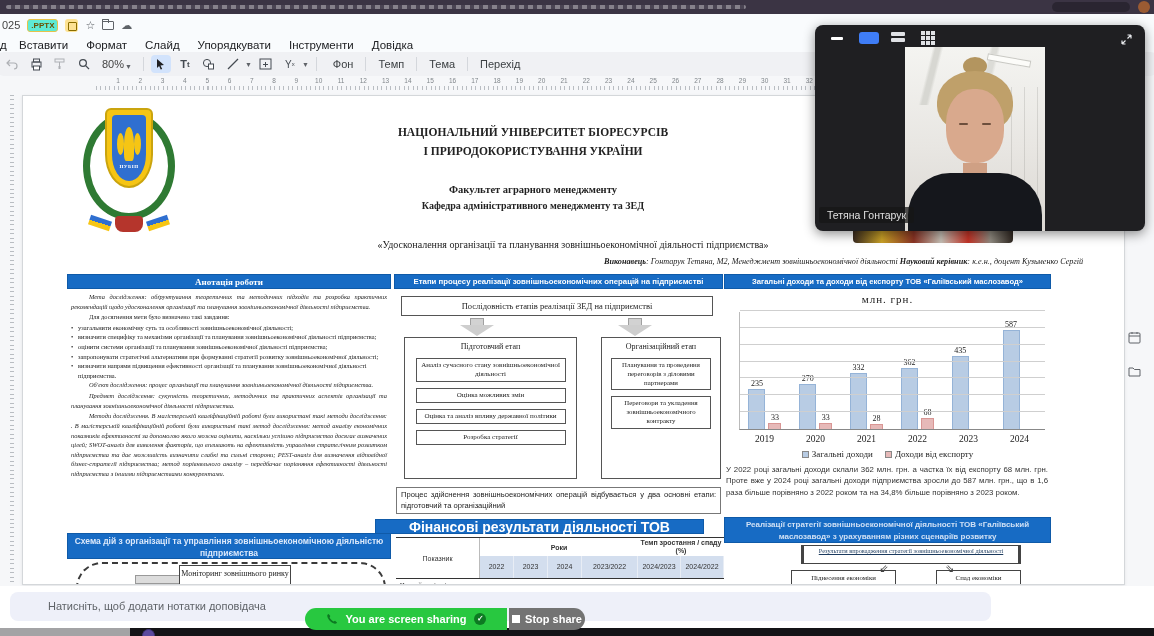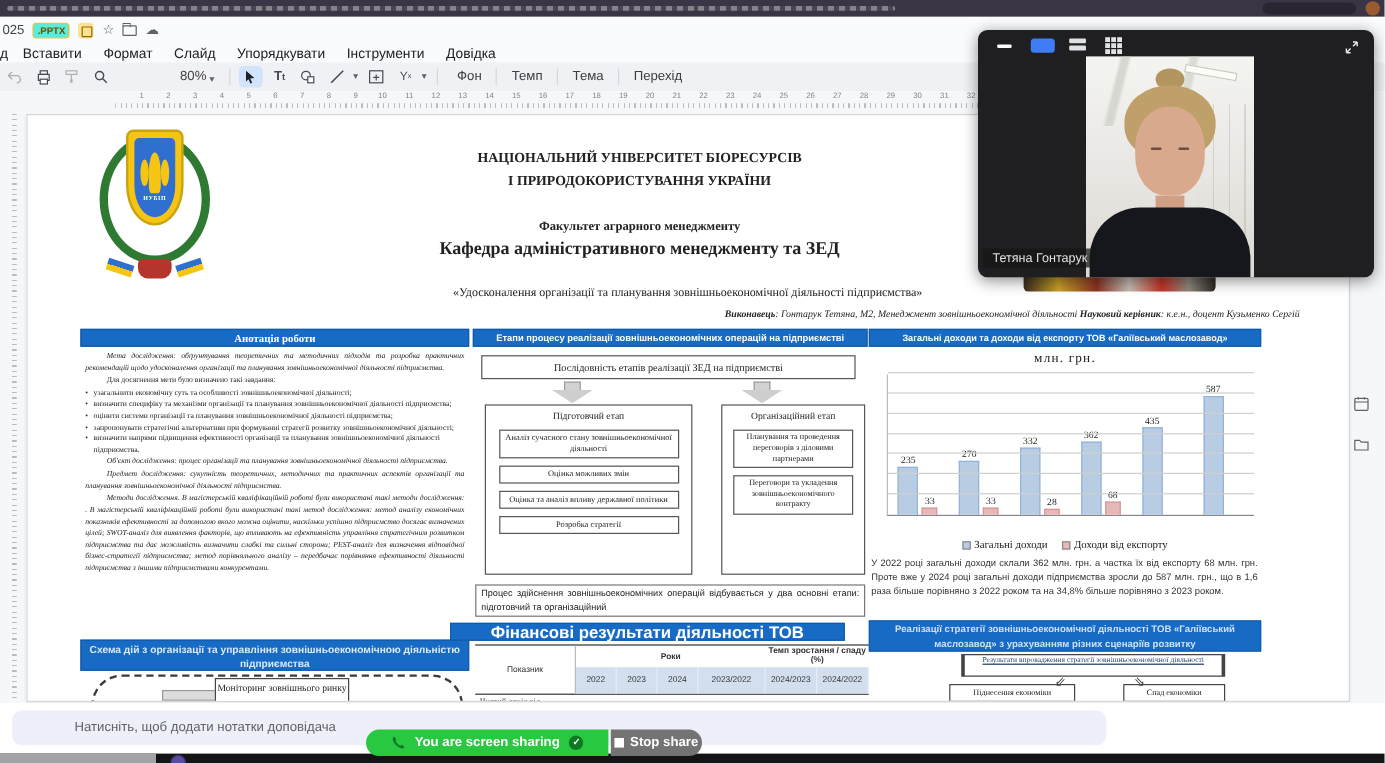"80%" .zoombox { margin-left: 48px -> none }
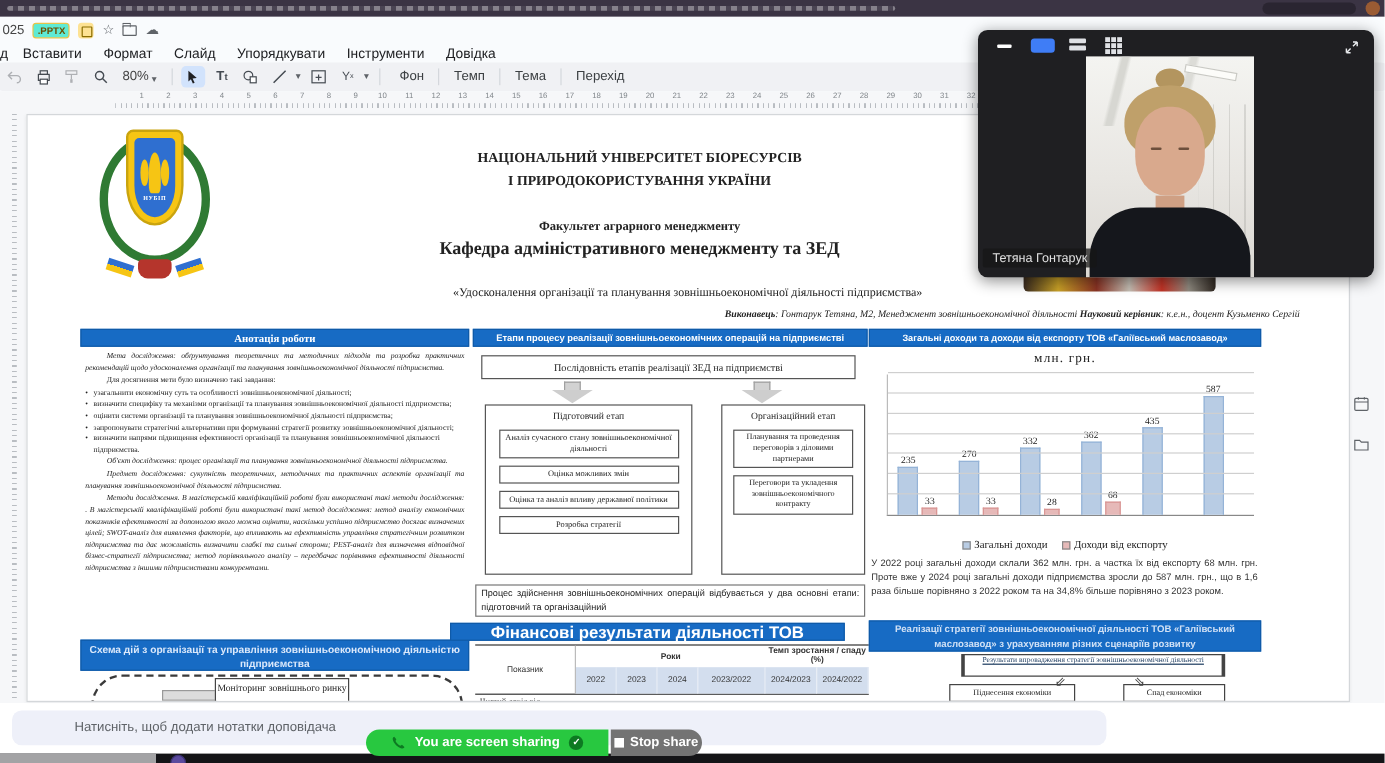"Кафедра адміністративного менеджменту та" .univ .l4 { font-size: 15px -> 10px }
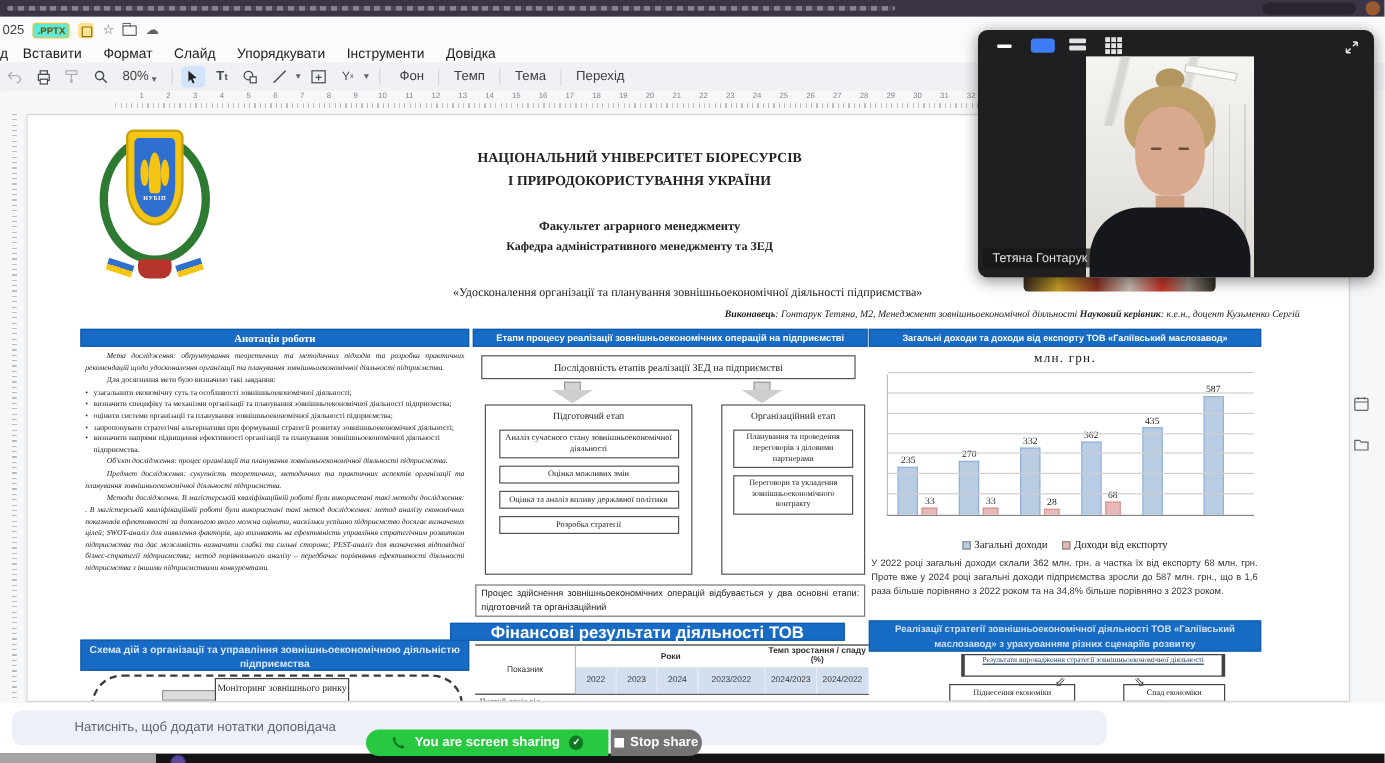"2019" div.chart-x { html: none -> <div> <span>2019</span> <span>2020</span> <span>2021</span> <span>2022</span> <span>2023</span> <span>2024</span> </div> }
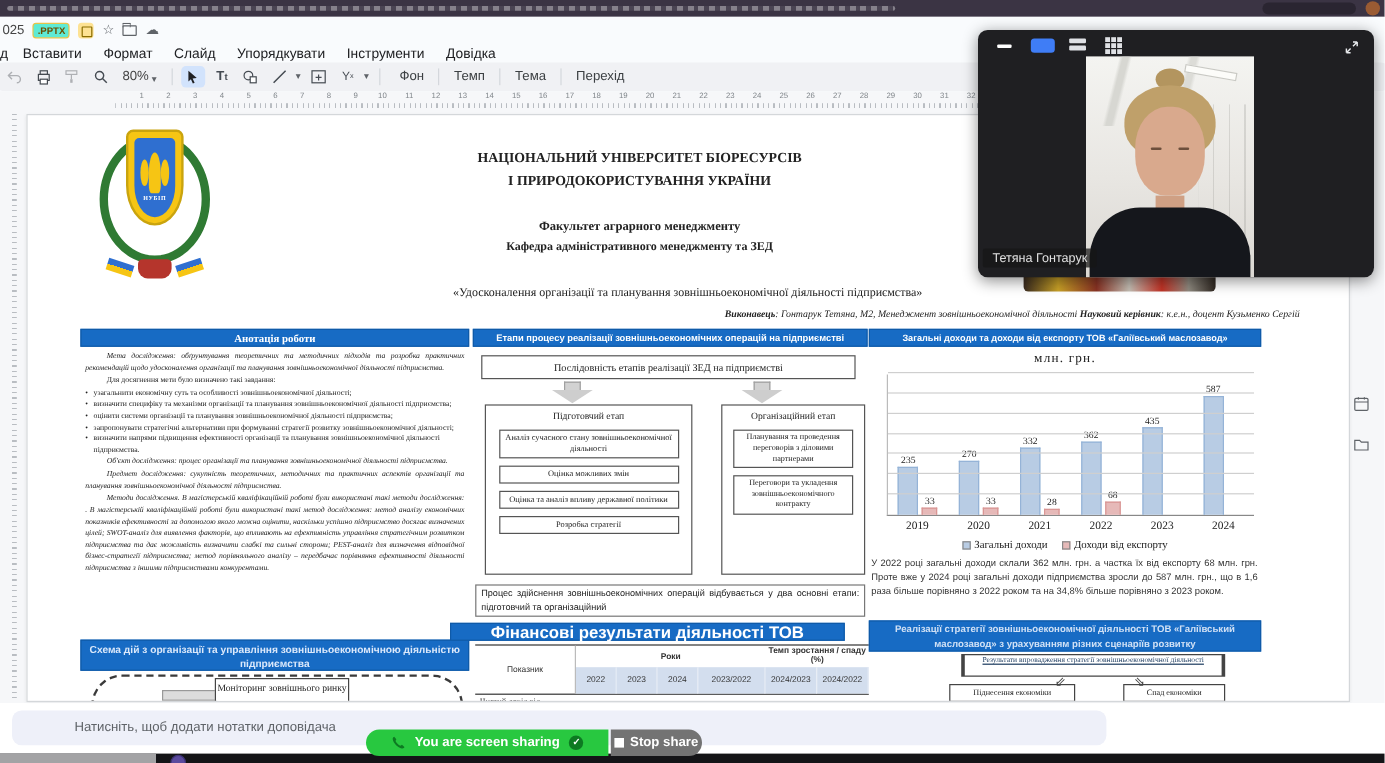"Натисніть, щоб додати нотатки доповідача" .notes-input { padding-left: 52px -> 38px; width: 912px -> 981px }
